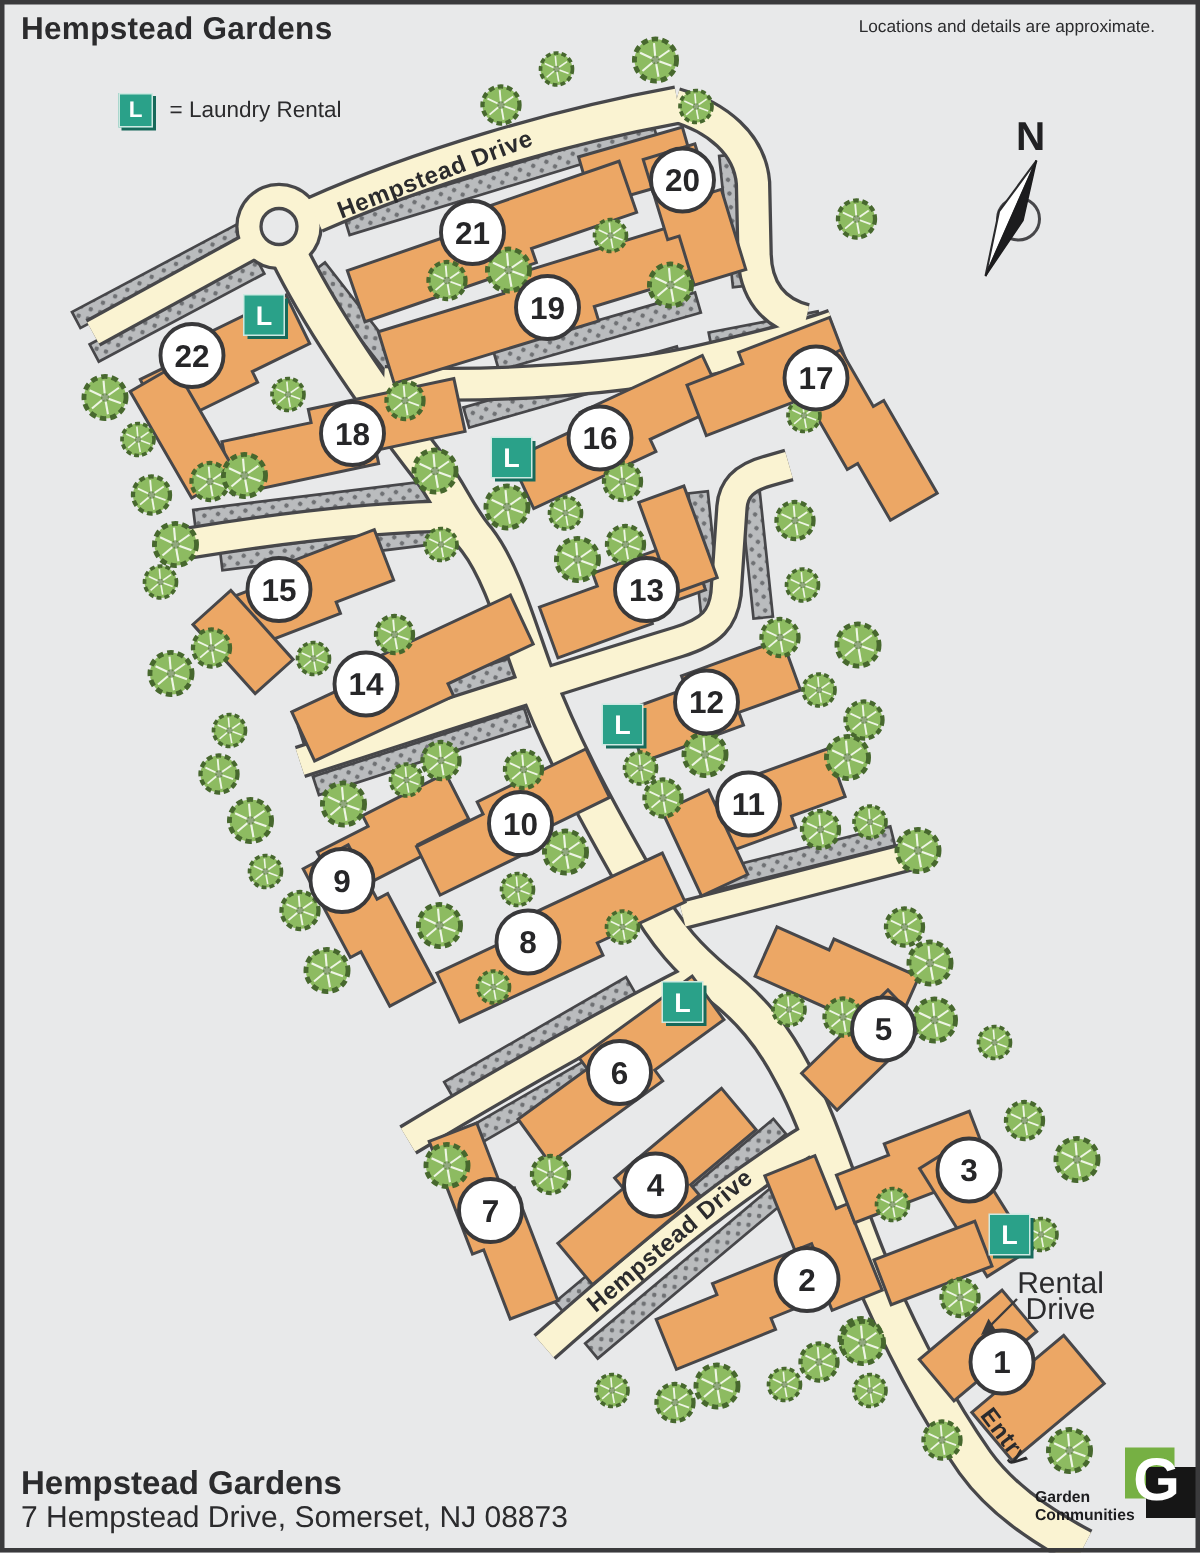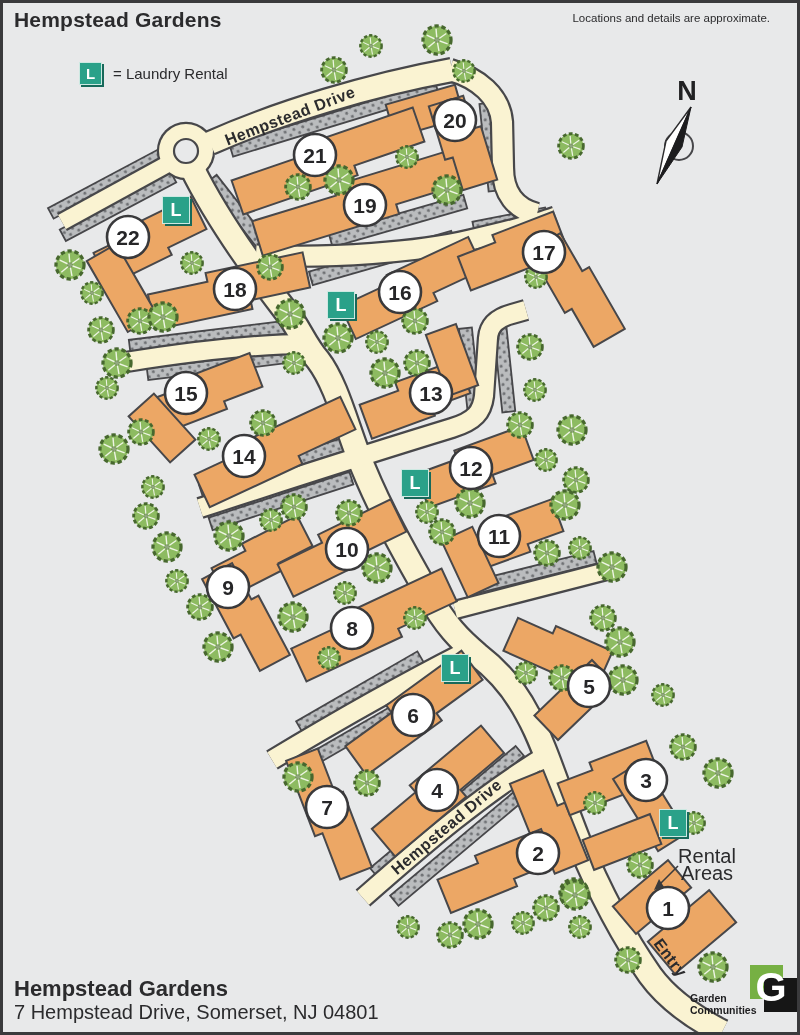"Areas" div { text: Areas -> Drive }
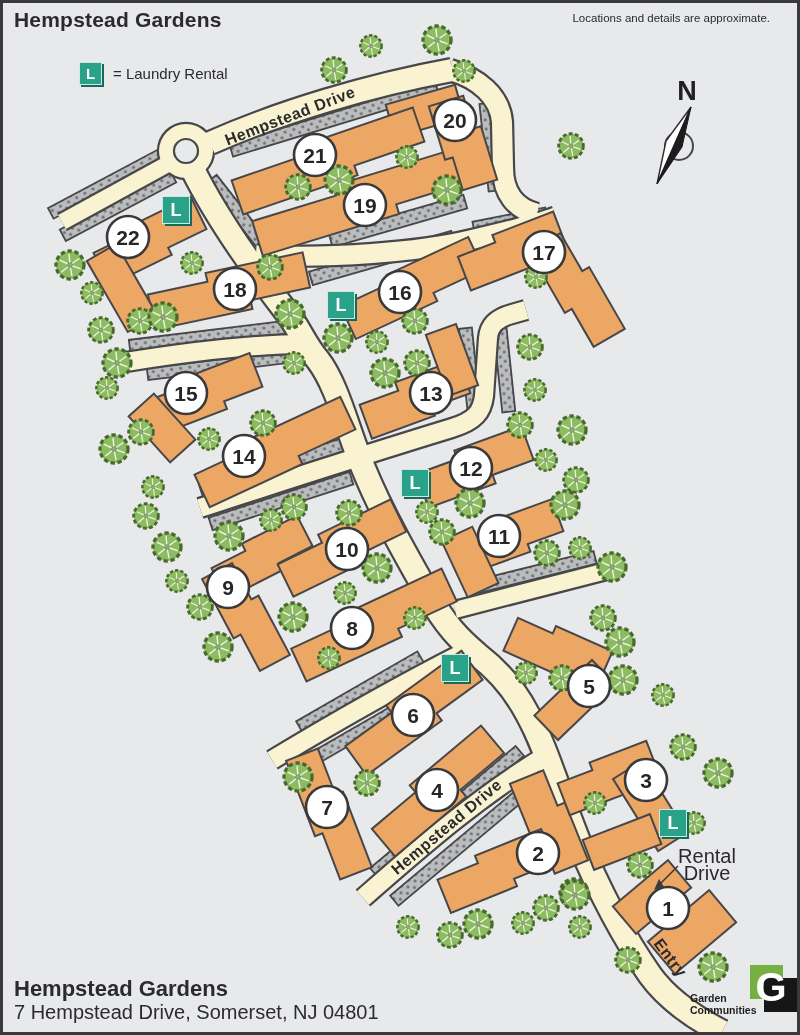"7 Hempstead Drive, Somerset, NJ" div.footer-address { text: 04801 -> 08873 }
